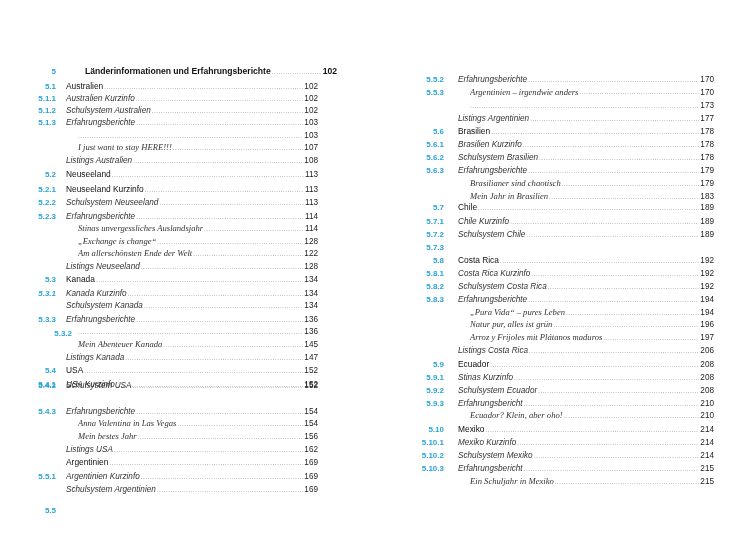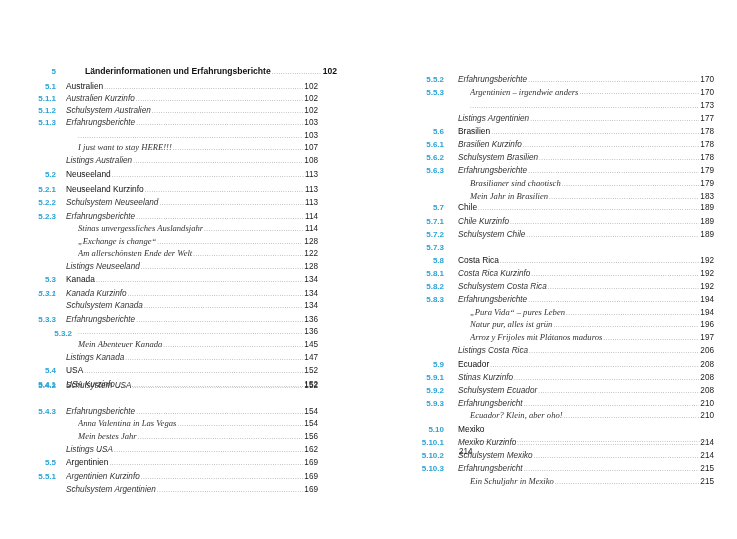"Mexiko" span.entry { flex-direction: column -> none }
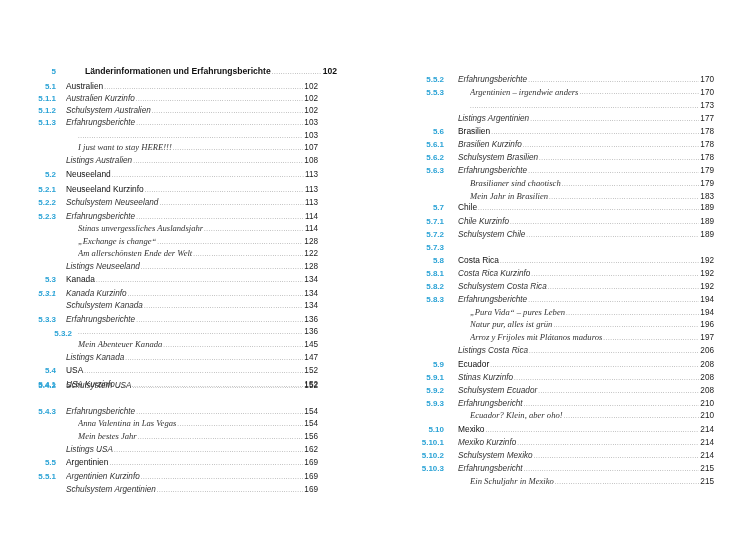"5.5" span.num { margin-top: none -> 48px }
